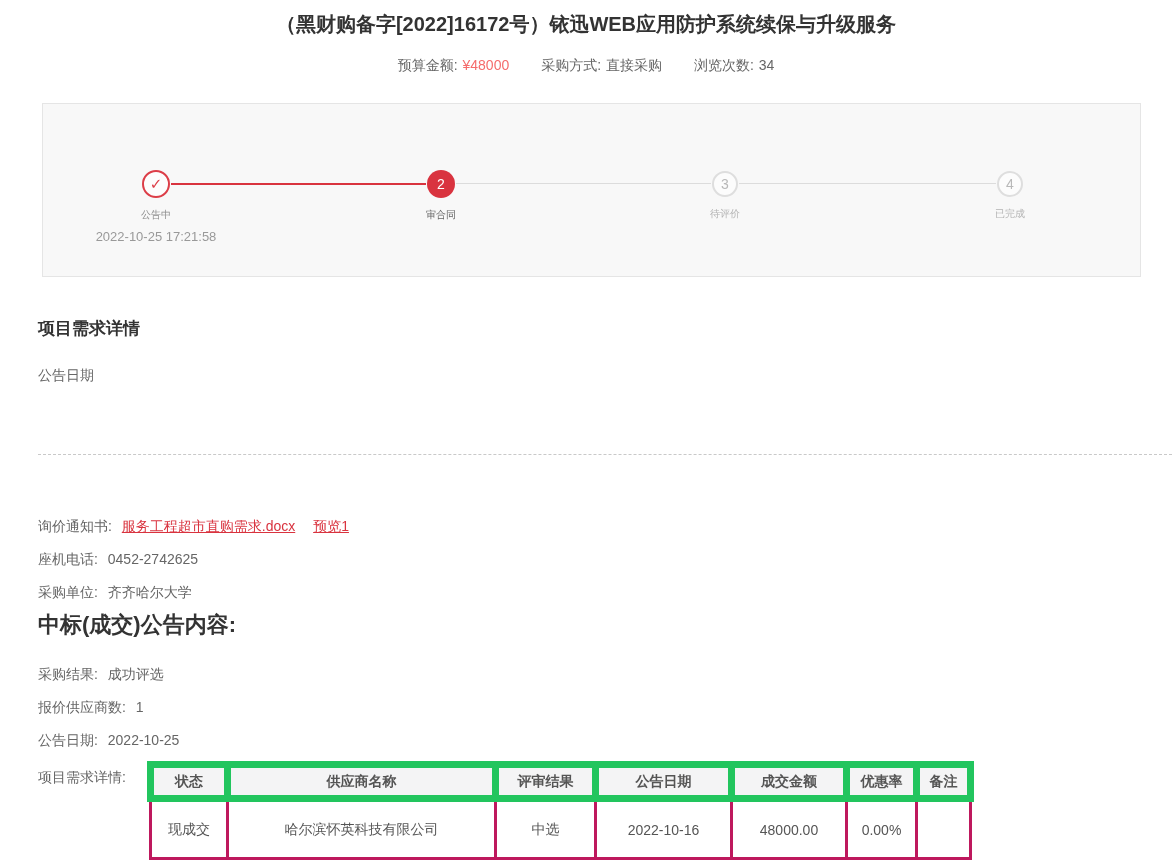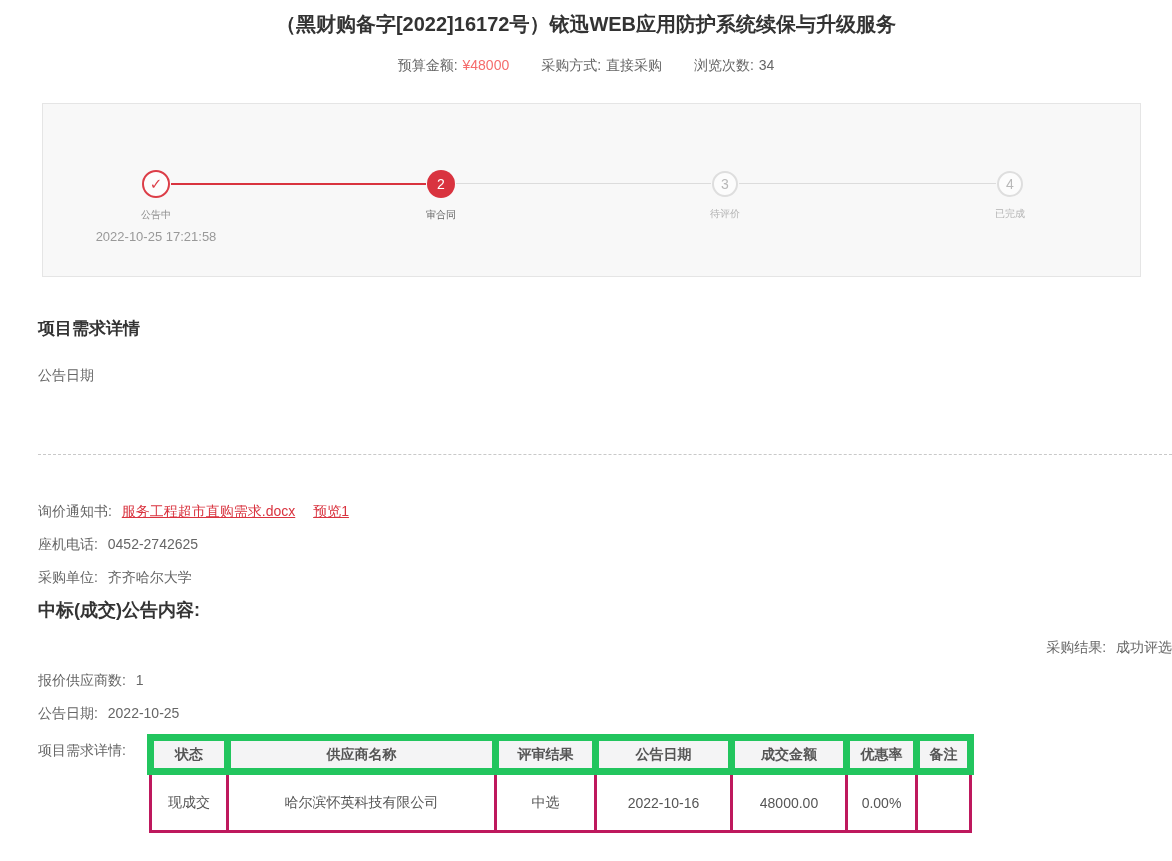"询价通知书: 服务工程超市直购需求.docx 预览1" .detail-row.first { margin-top: 46px -> 61px }
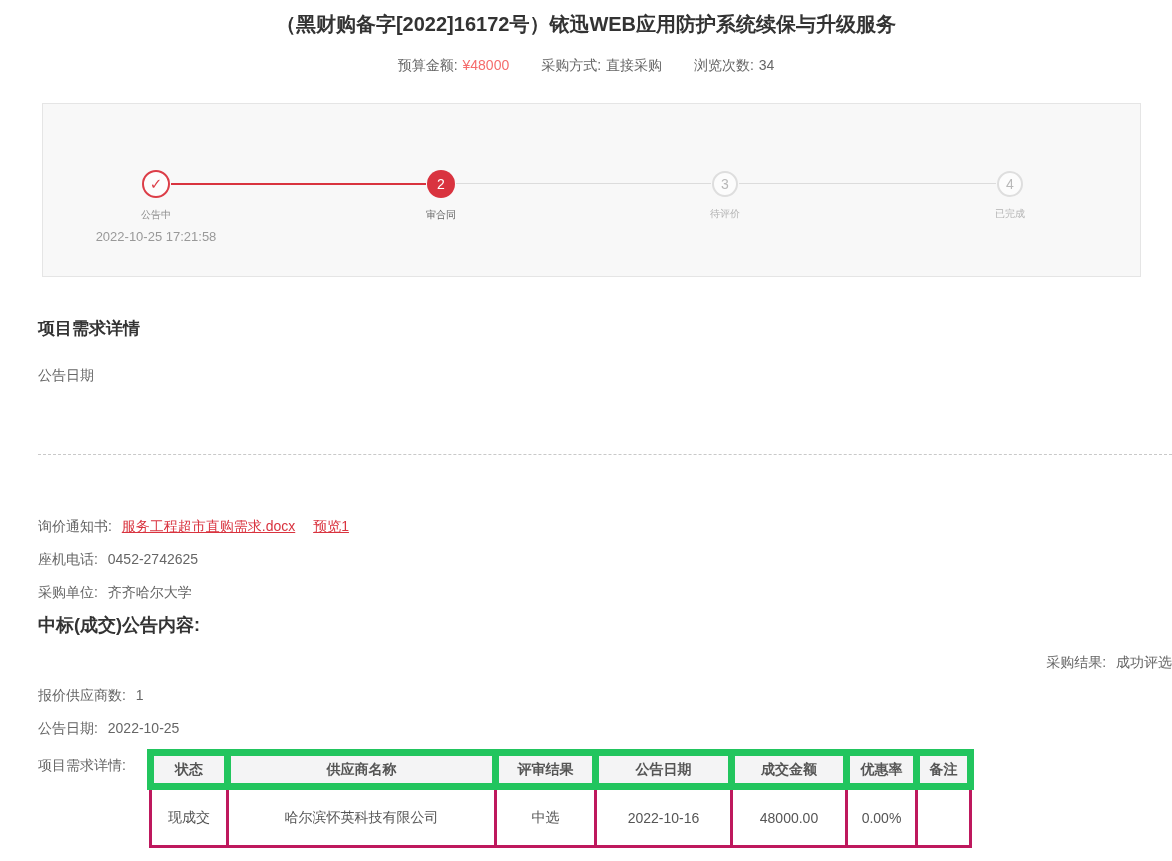"中标(成交)公告内容:" .award-heading { font-size: 18px -> 22px; margin: 12px 0 16px 38px -> 12px 0 0 38px }
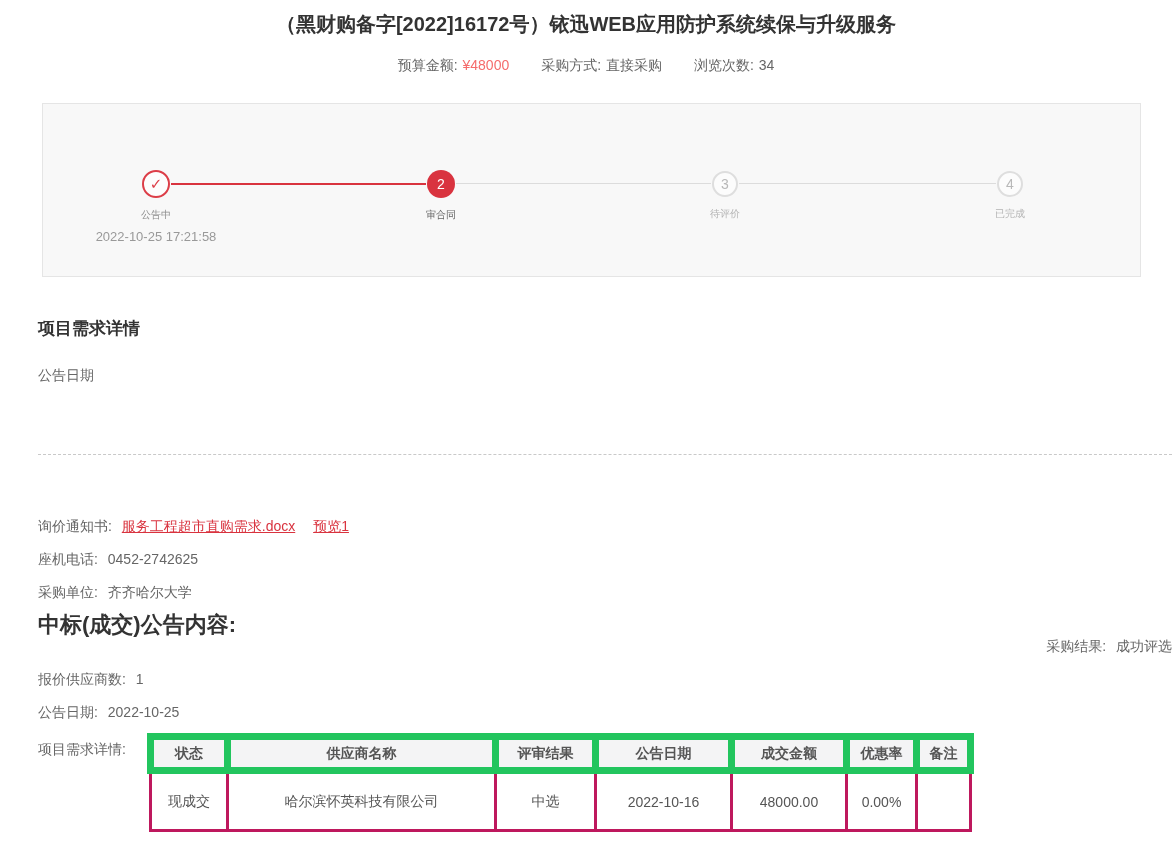"采购结果: 成功评选" .award-row.first { margin-top: 0 -> 28px; text-align: right -> none }
